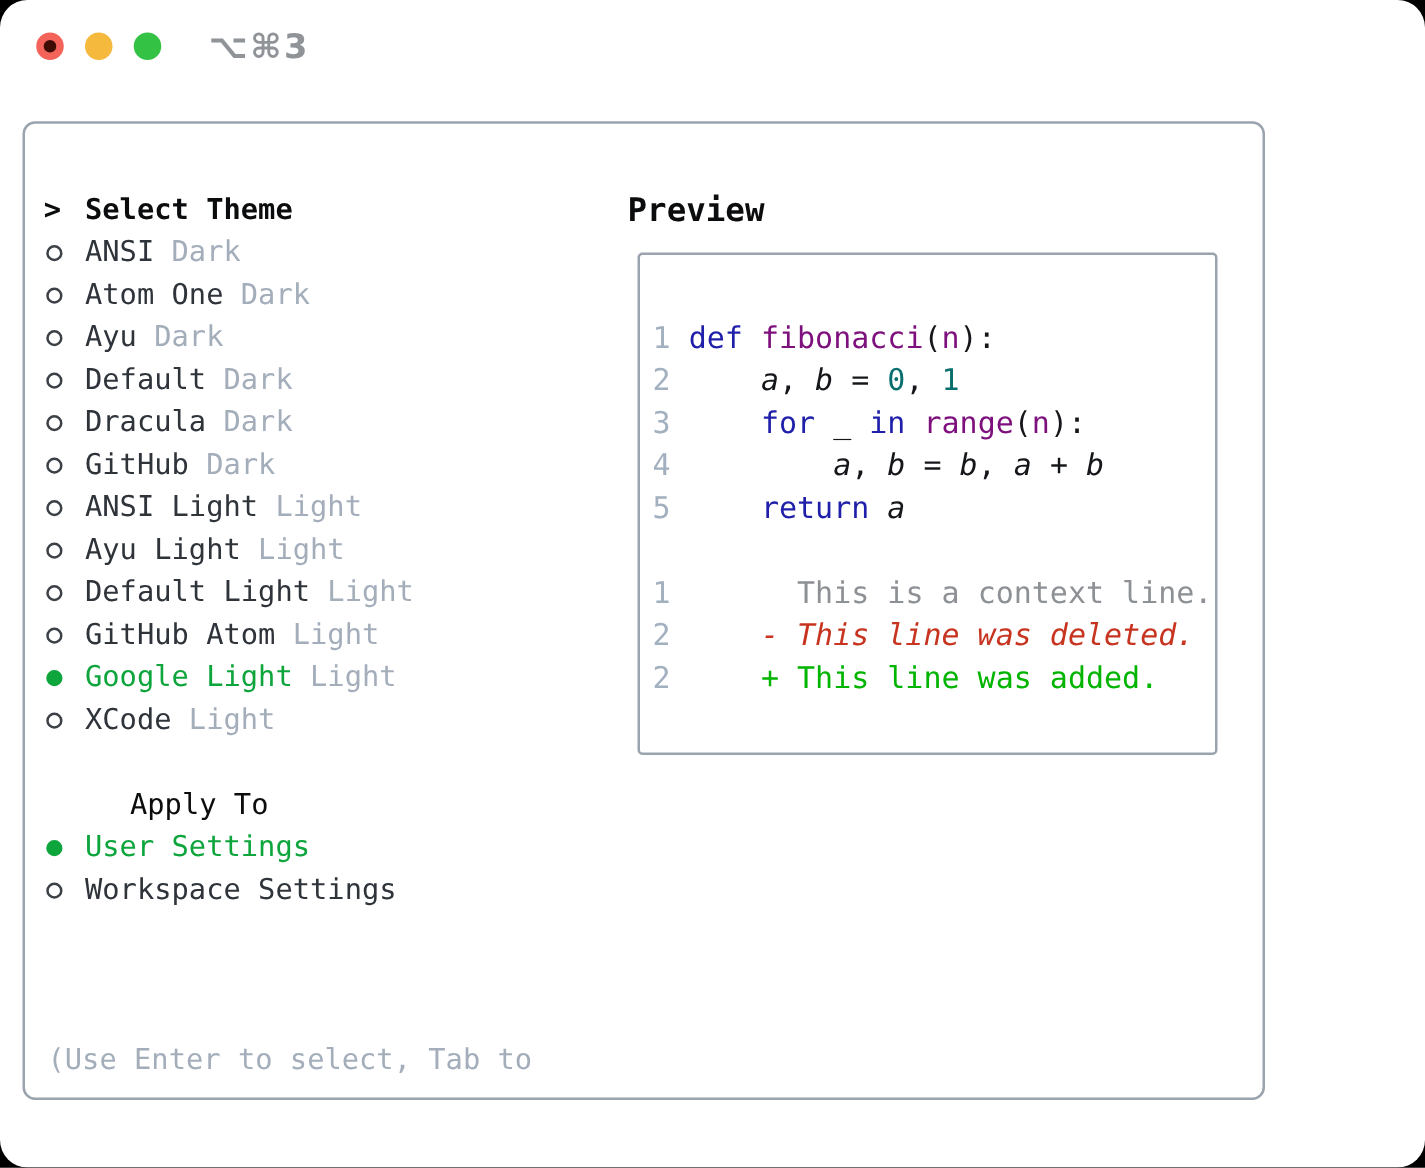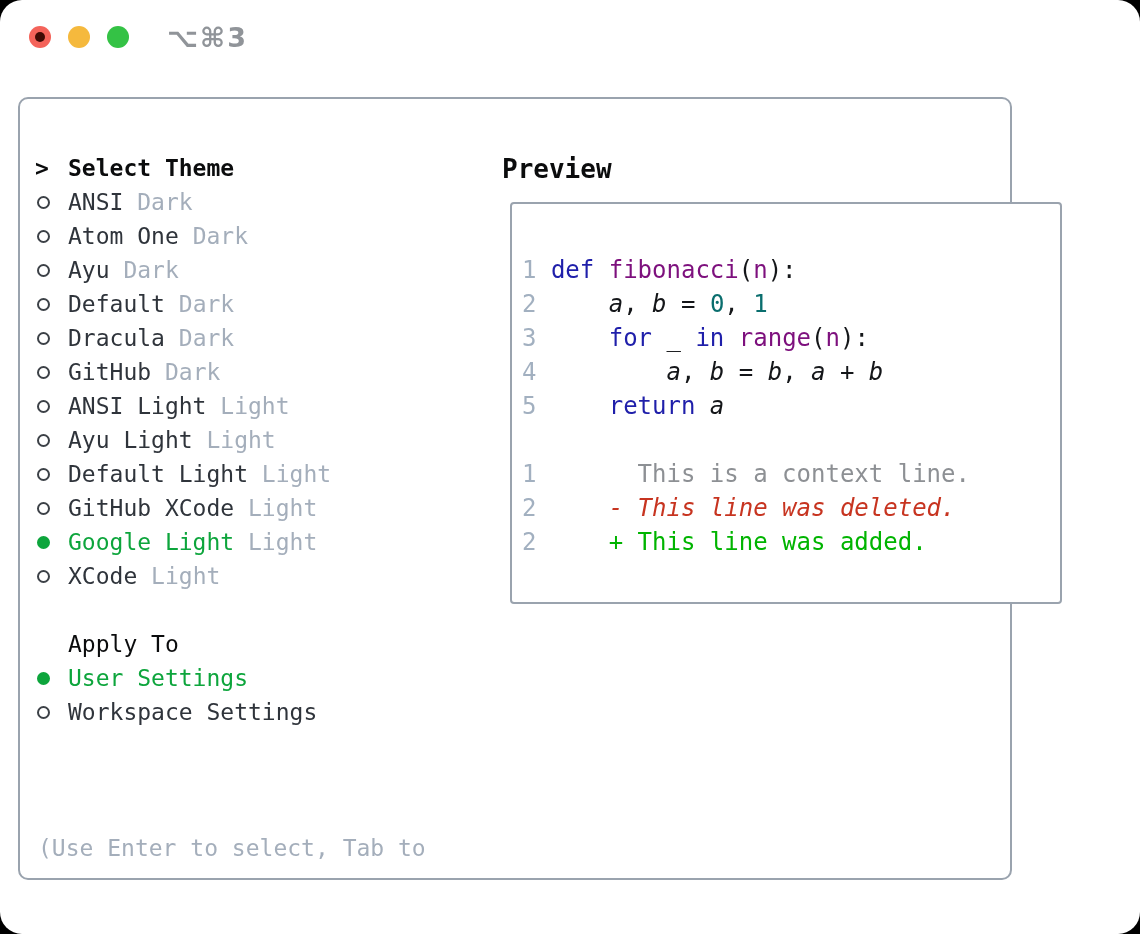"1 def fibonacci(n):" .preview-box { width: 552px -> 464px }
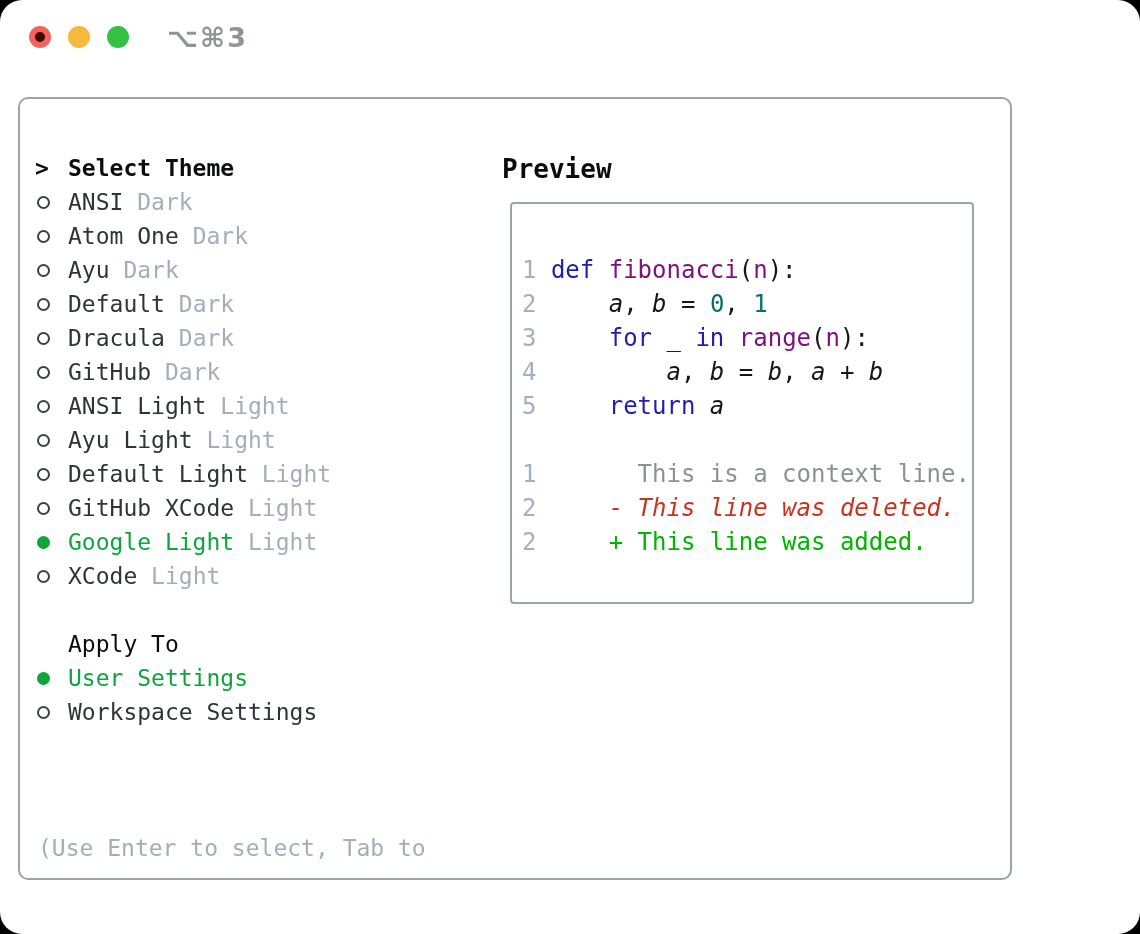"GitHub XCode" span.name { text: XCode -> Atom }
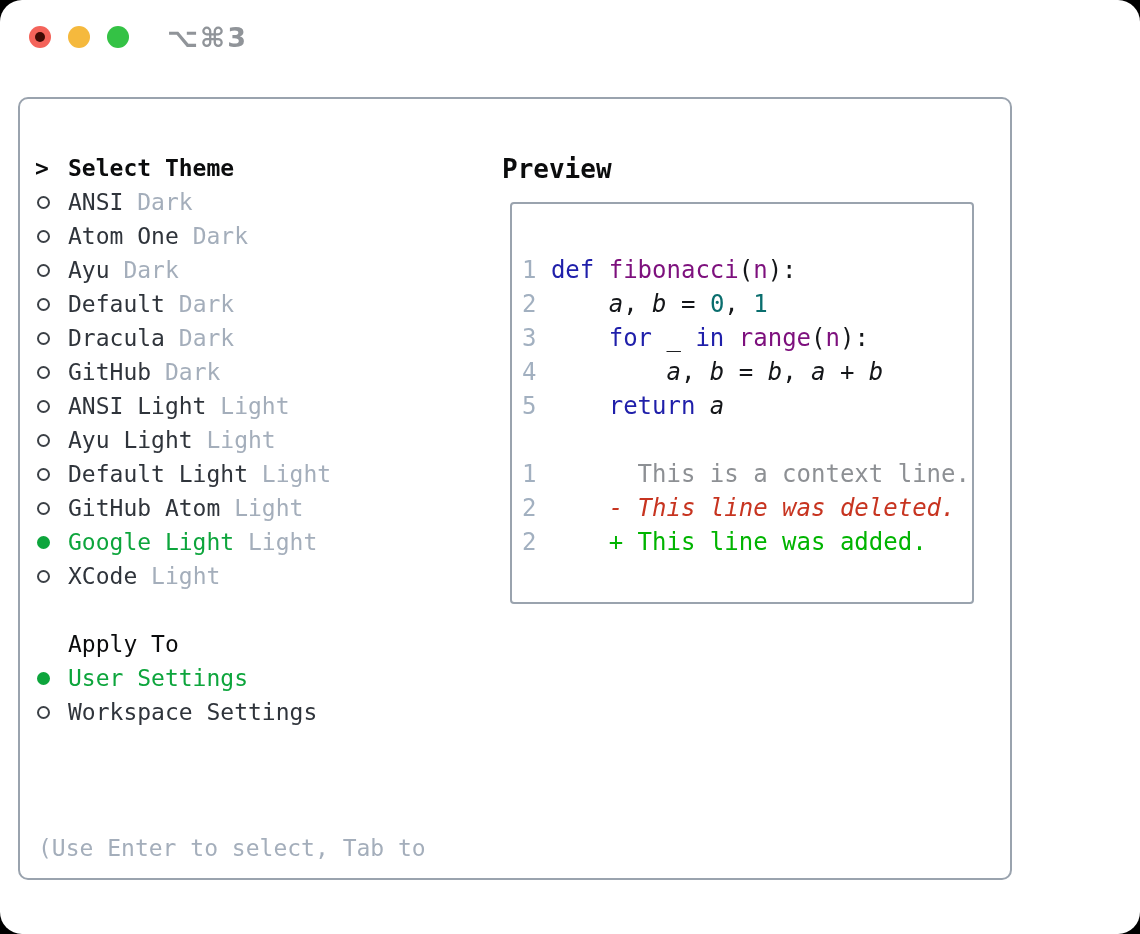"Apply To" .hdr2 { margin-left: none -> 36px }
